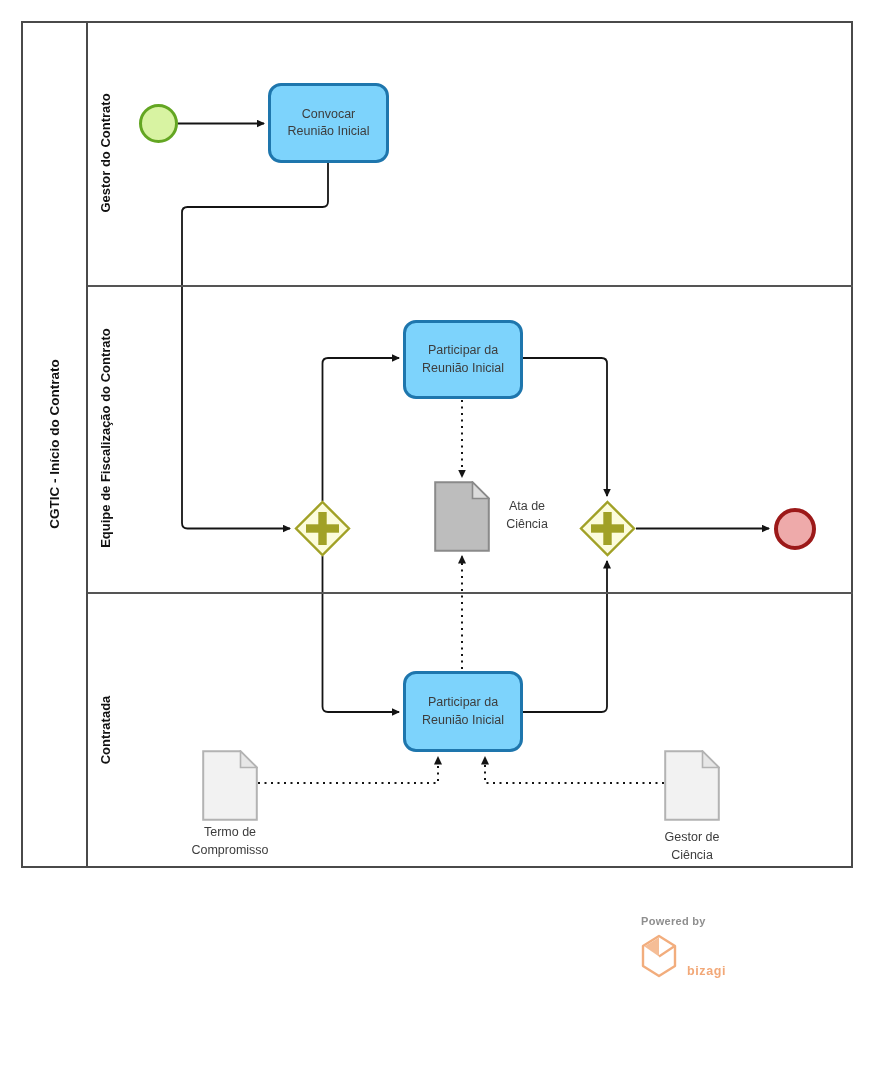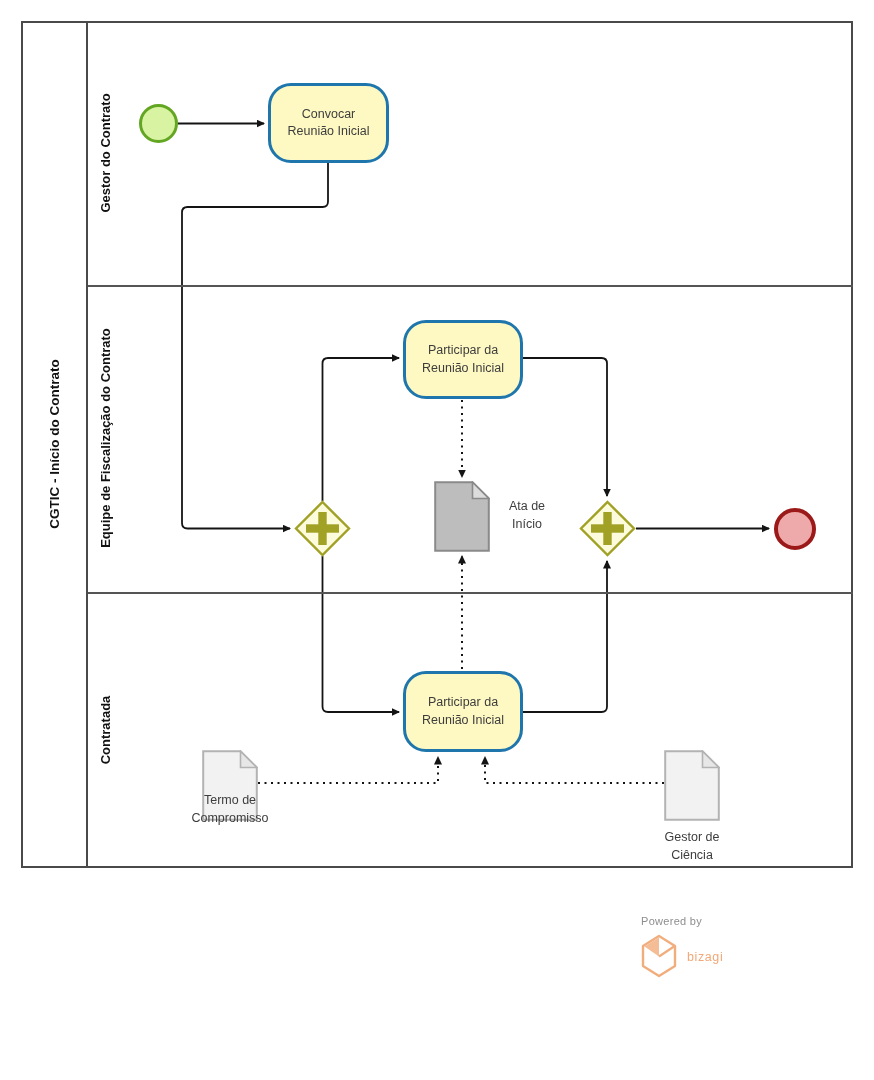"Convocar Reunião Inicial" .task { background: #fef9c3 -> #7dd3fc; border-radius: 23px -> 13px }
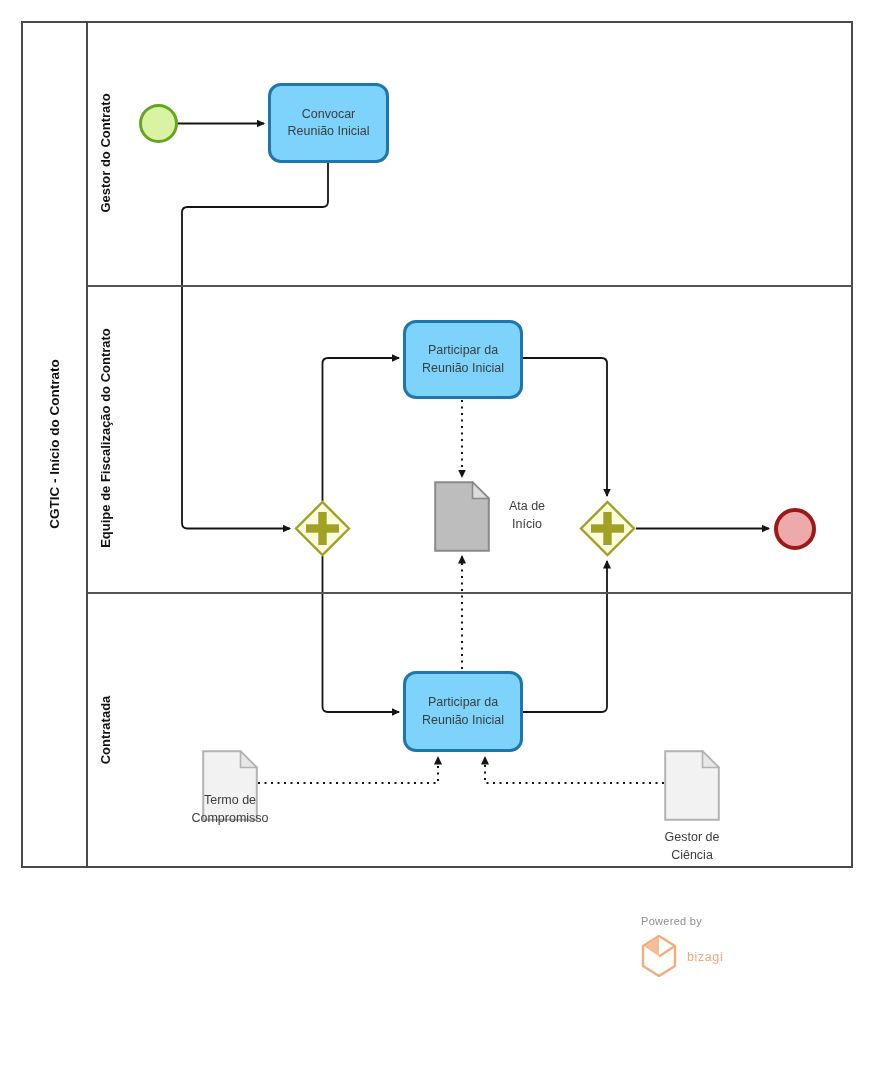"Ata de Início" div.shape-label { text: Início -> Ciência }
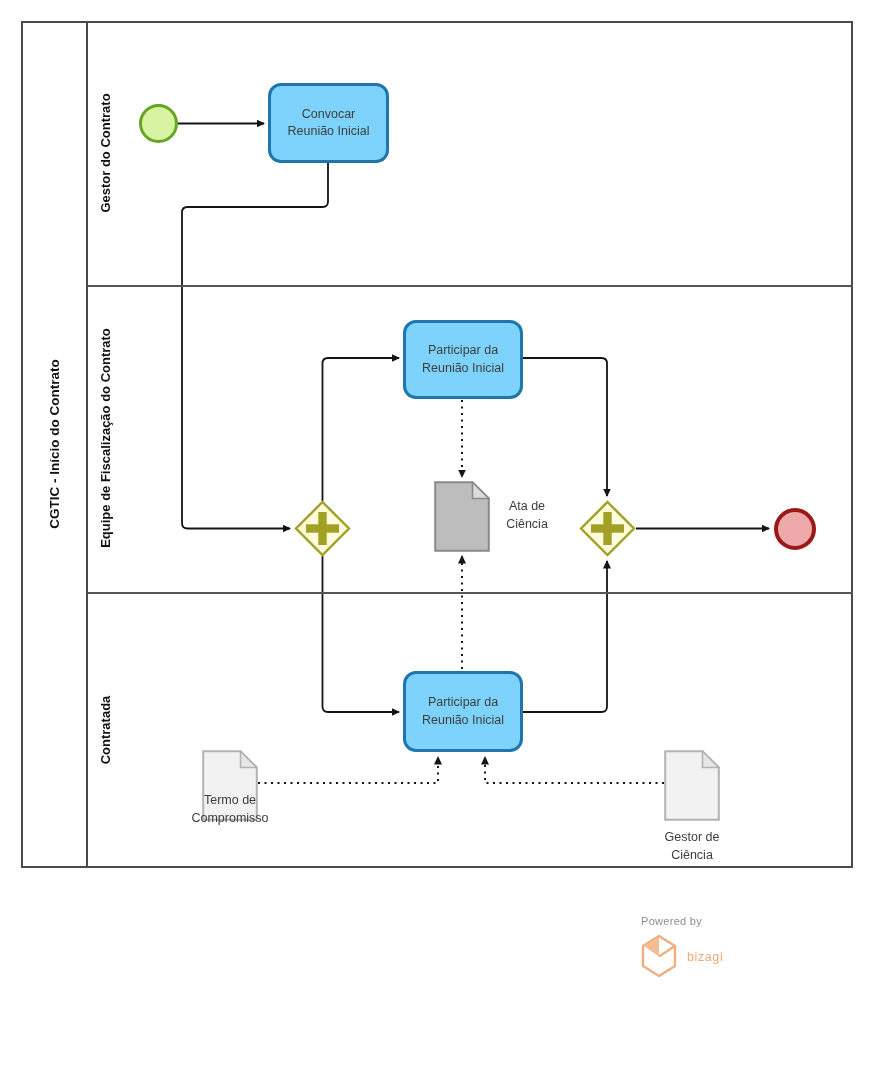"Termo de Compromisso" div.shape-label { top: 792px -> 824px }
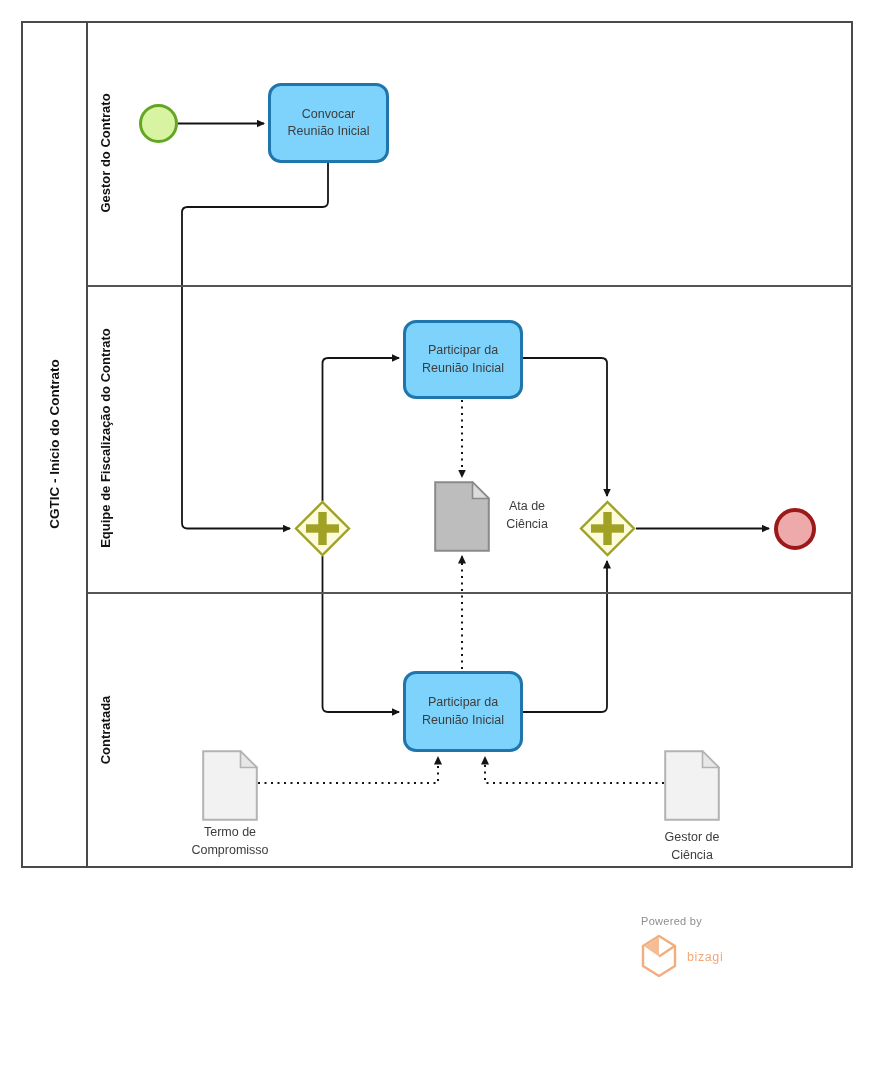"Powered by" .logo { font-weight: none -> bold }
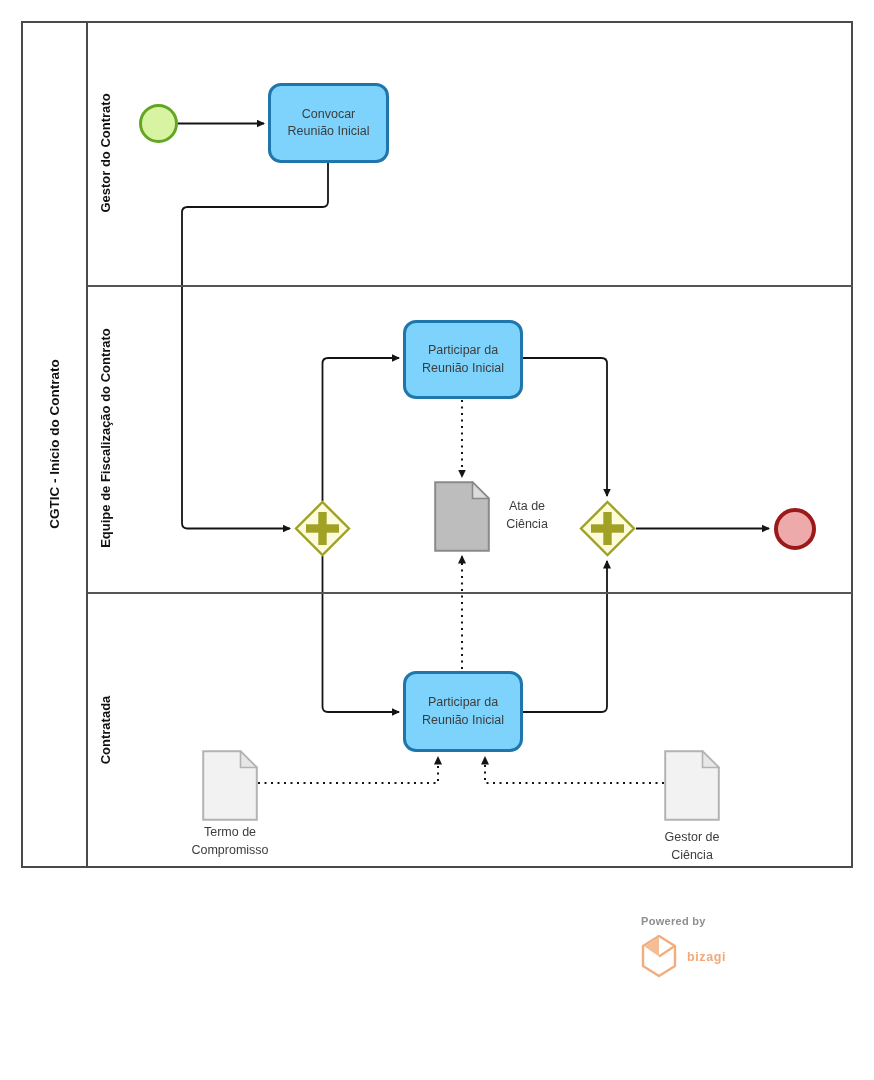"bizagi" .brand-row { align-items: center -> flex-end }
